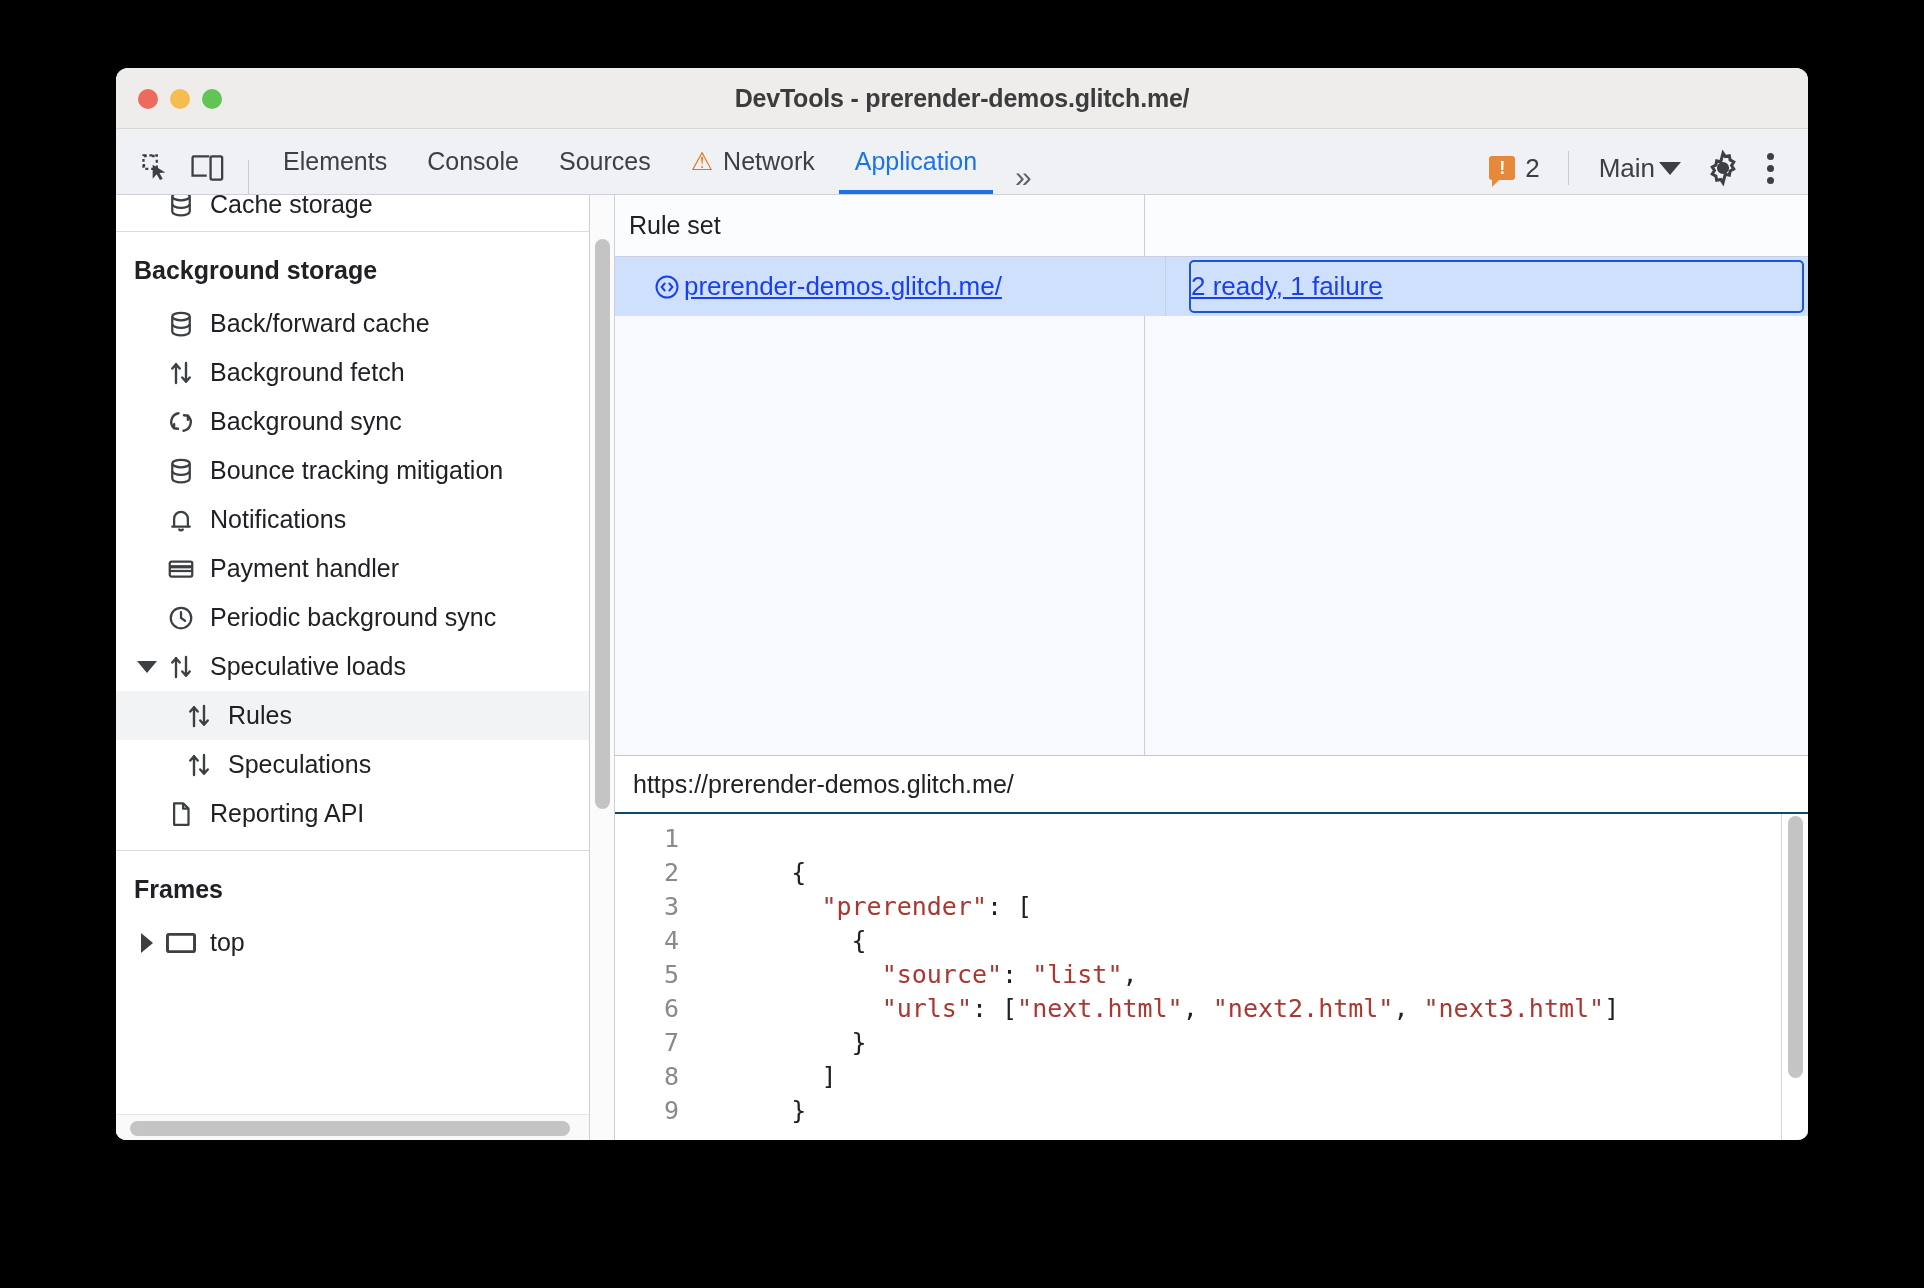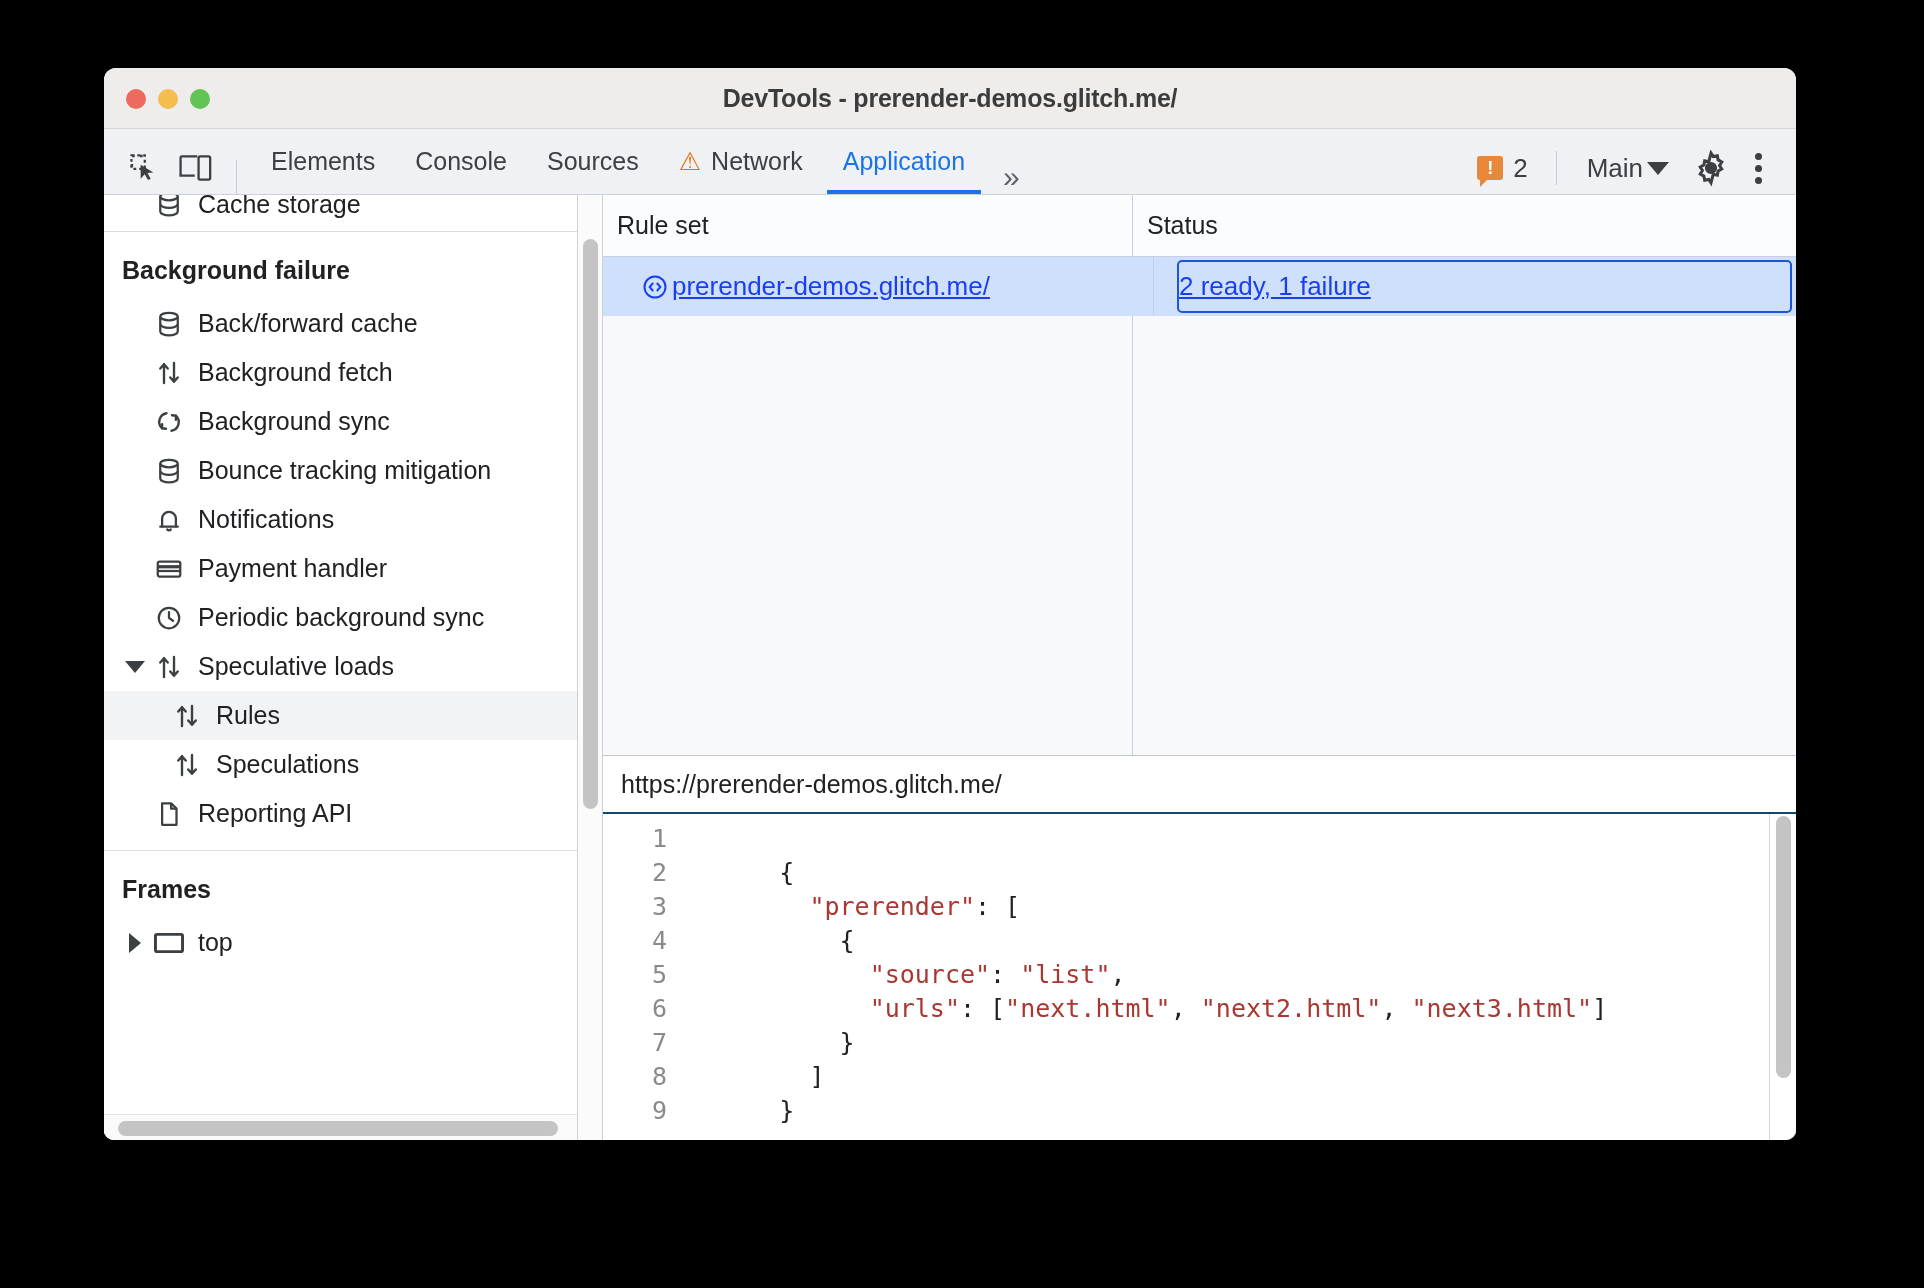"DevTools - prerender-demos.glitch.me/" #window { left: 104px -> 116px }
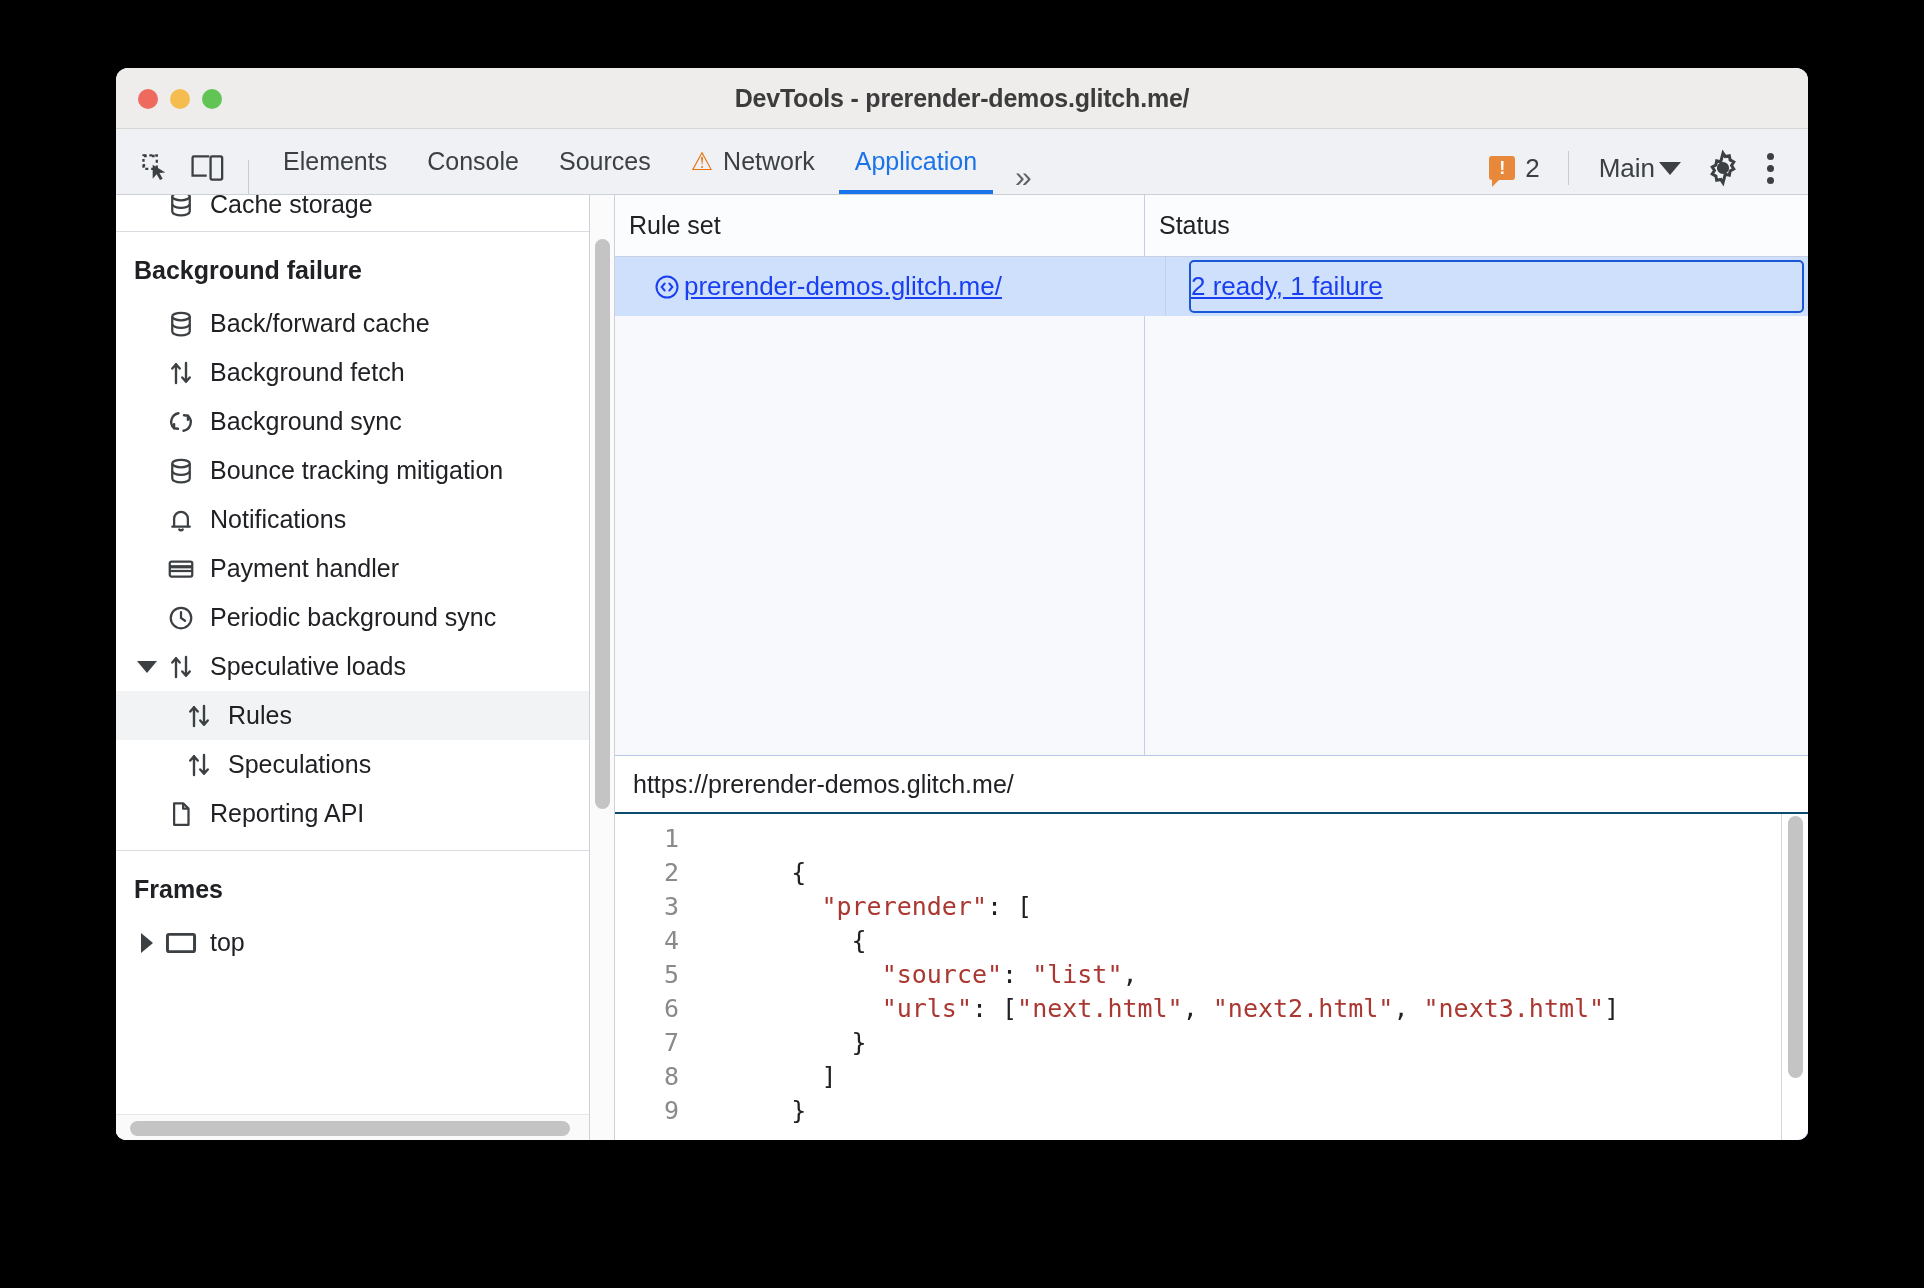"Status" div.gcol-status { html: <div> <div>Status</div> </div> -> none }
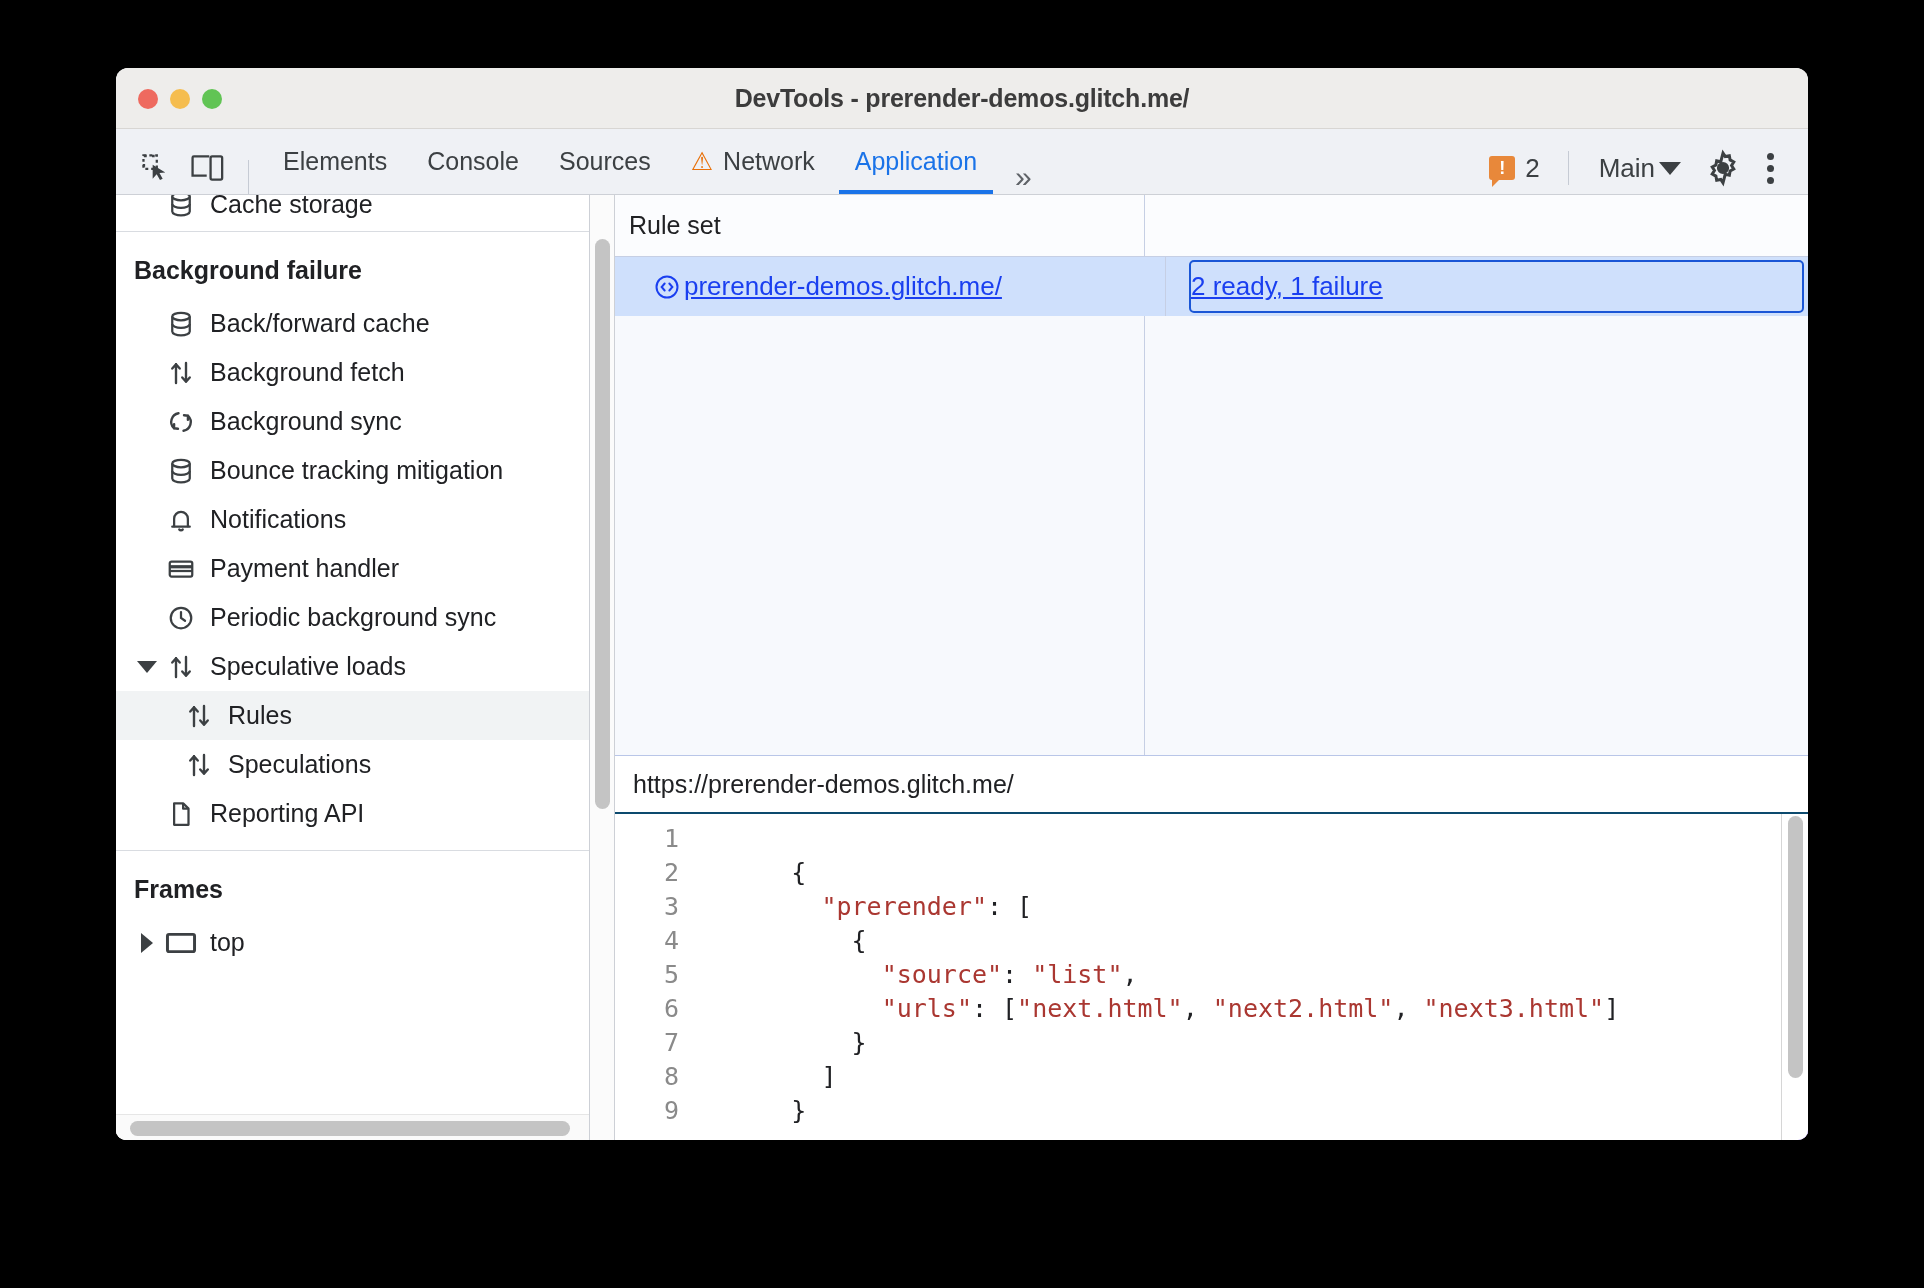"Background failure" div.sect-title { text: failure -> storage }
